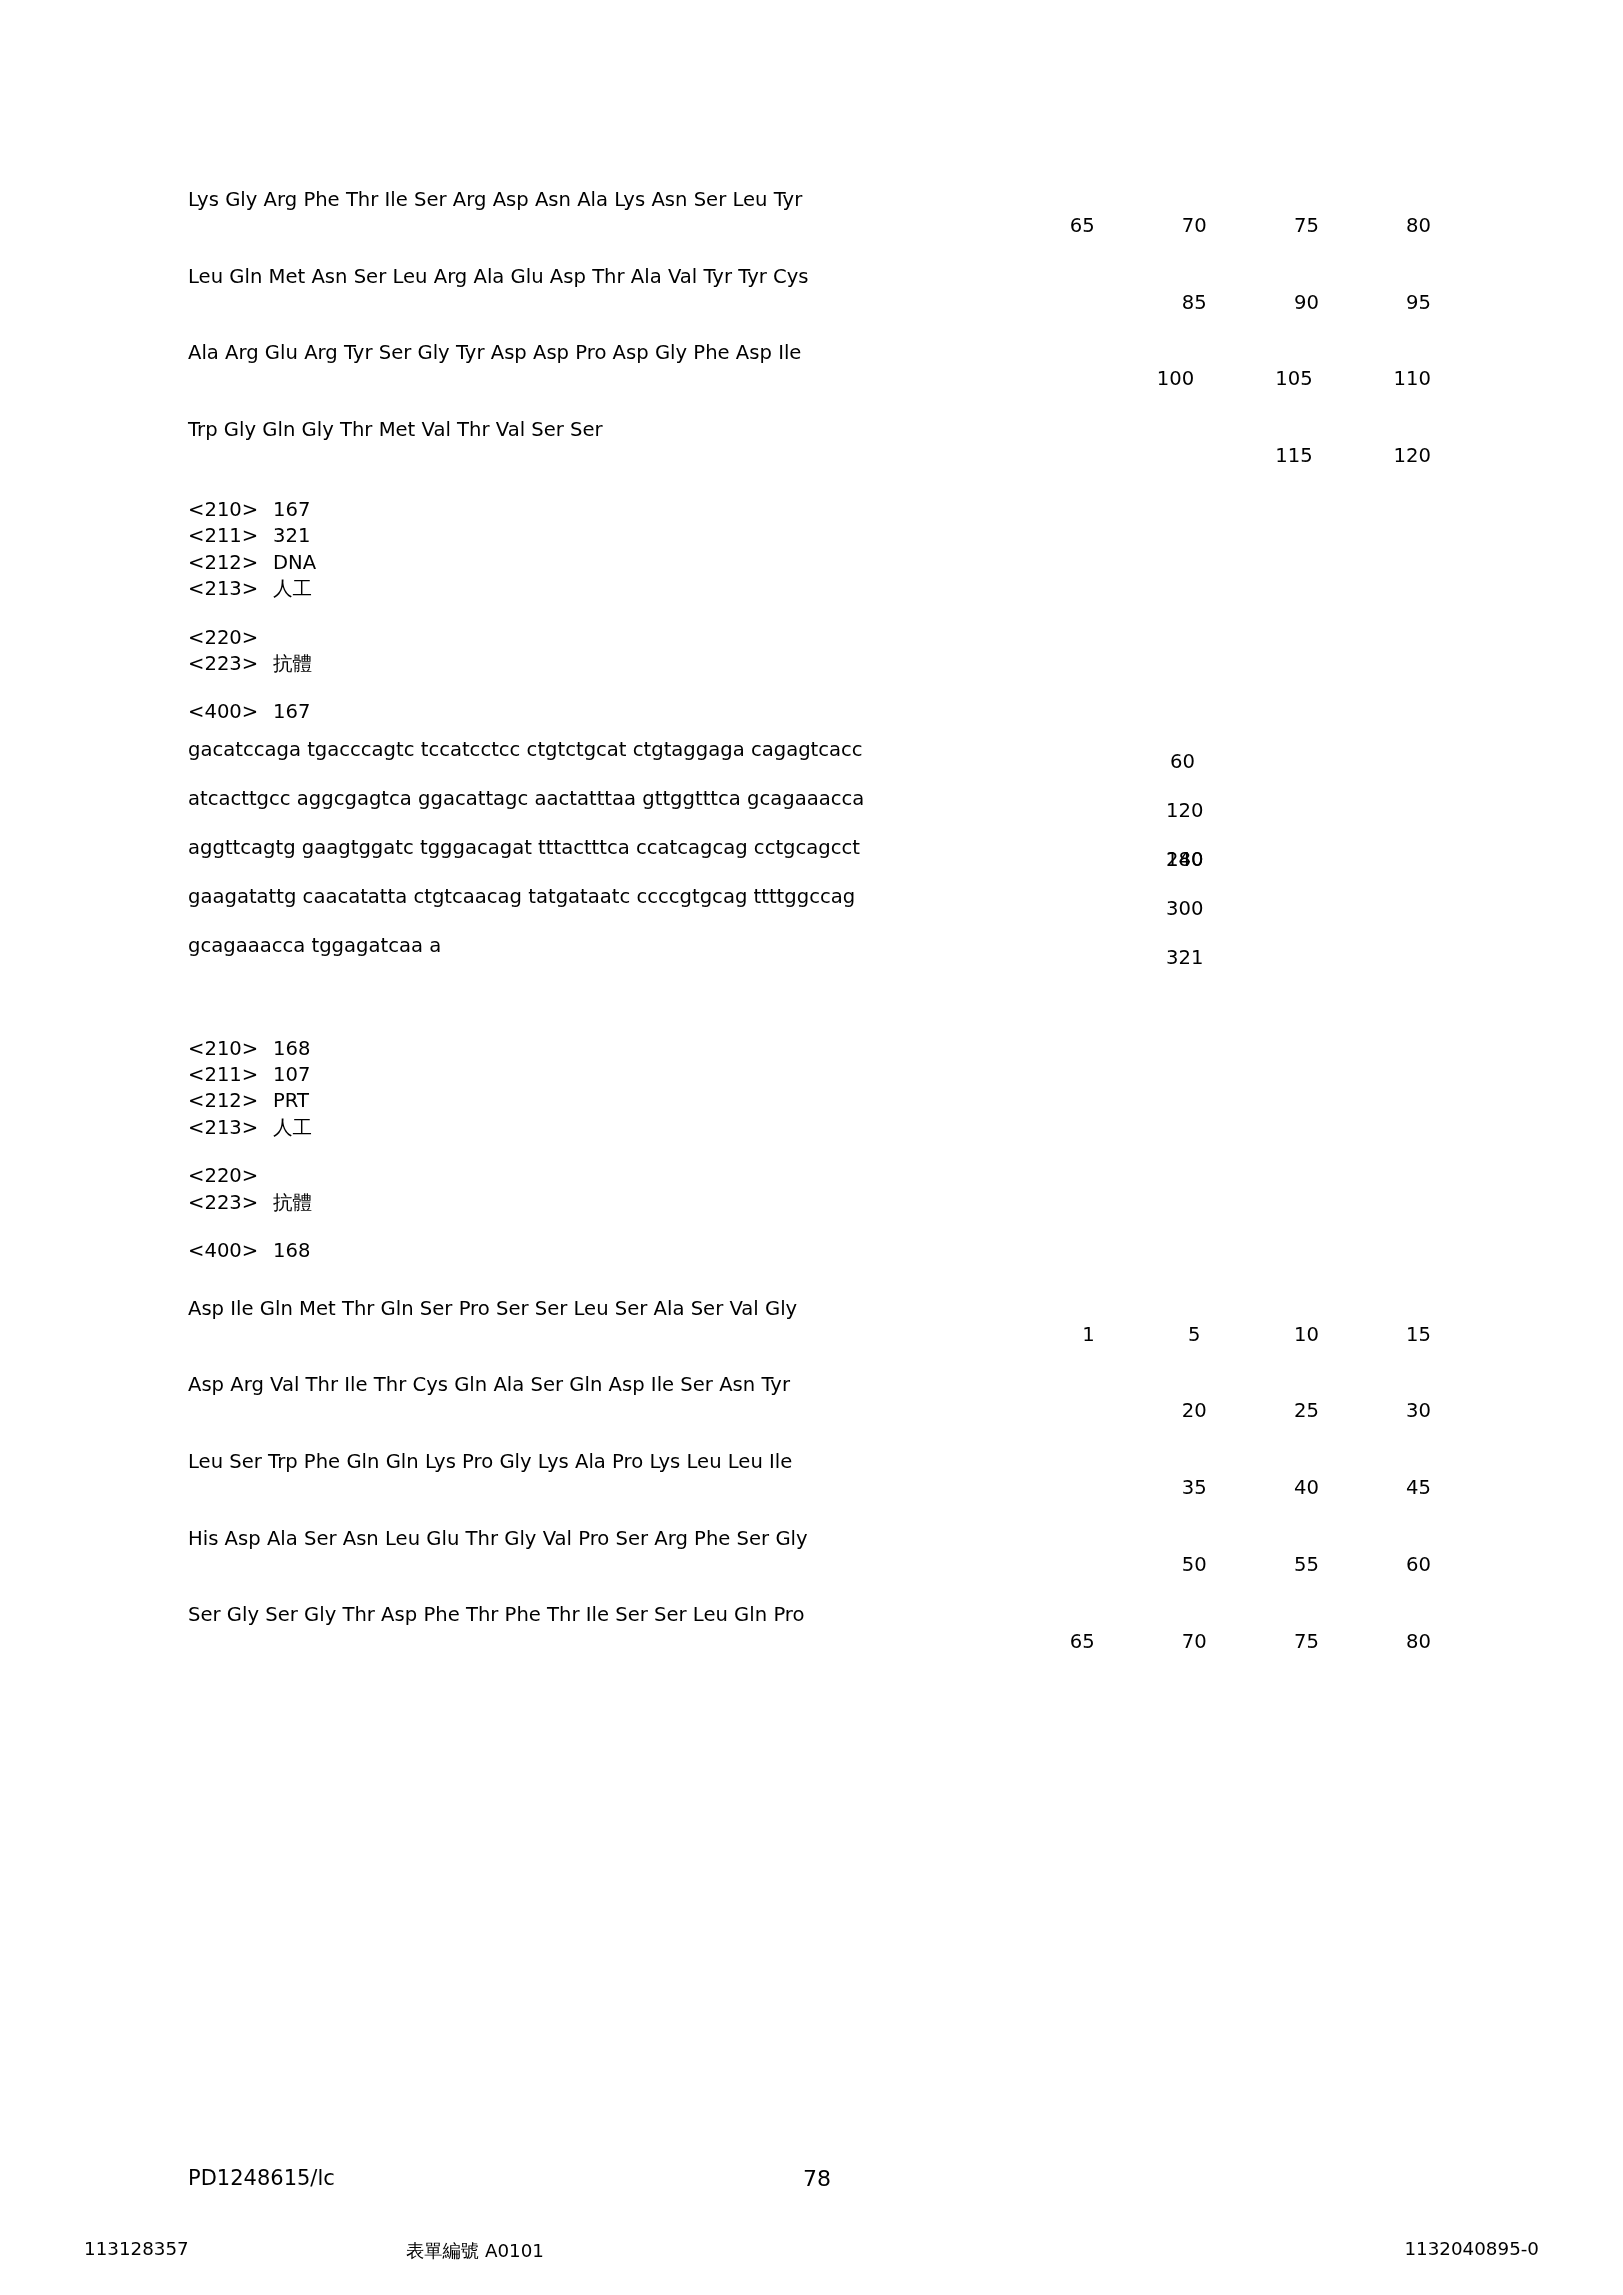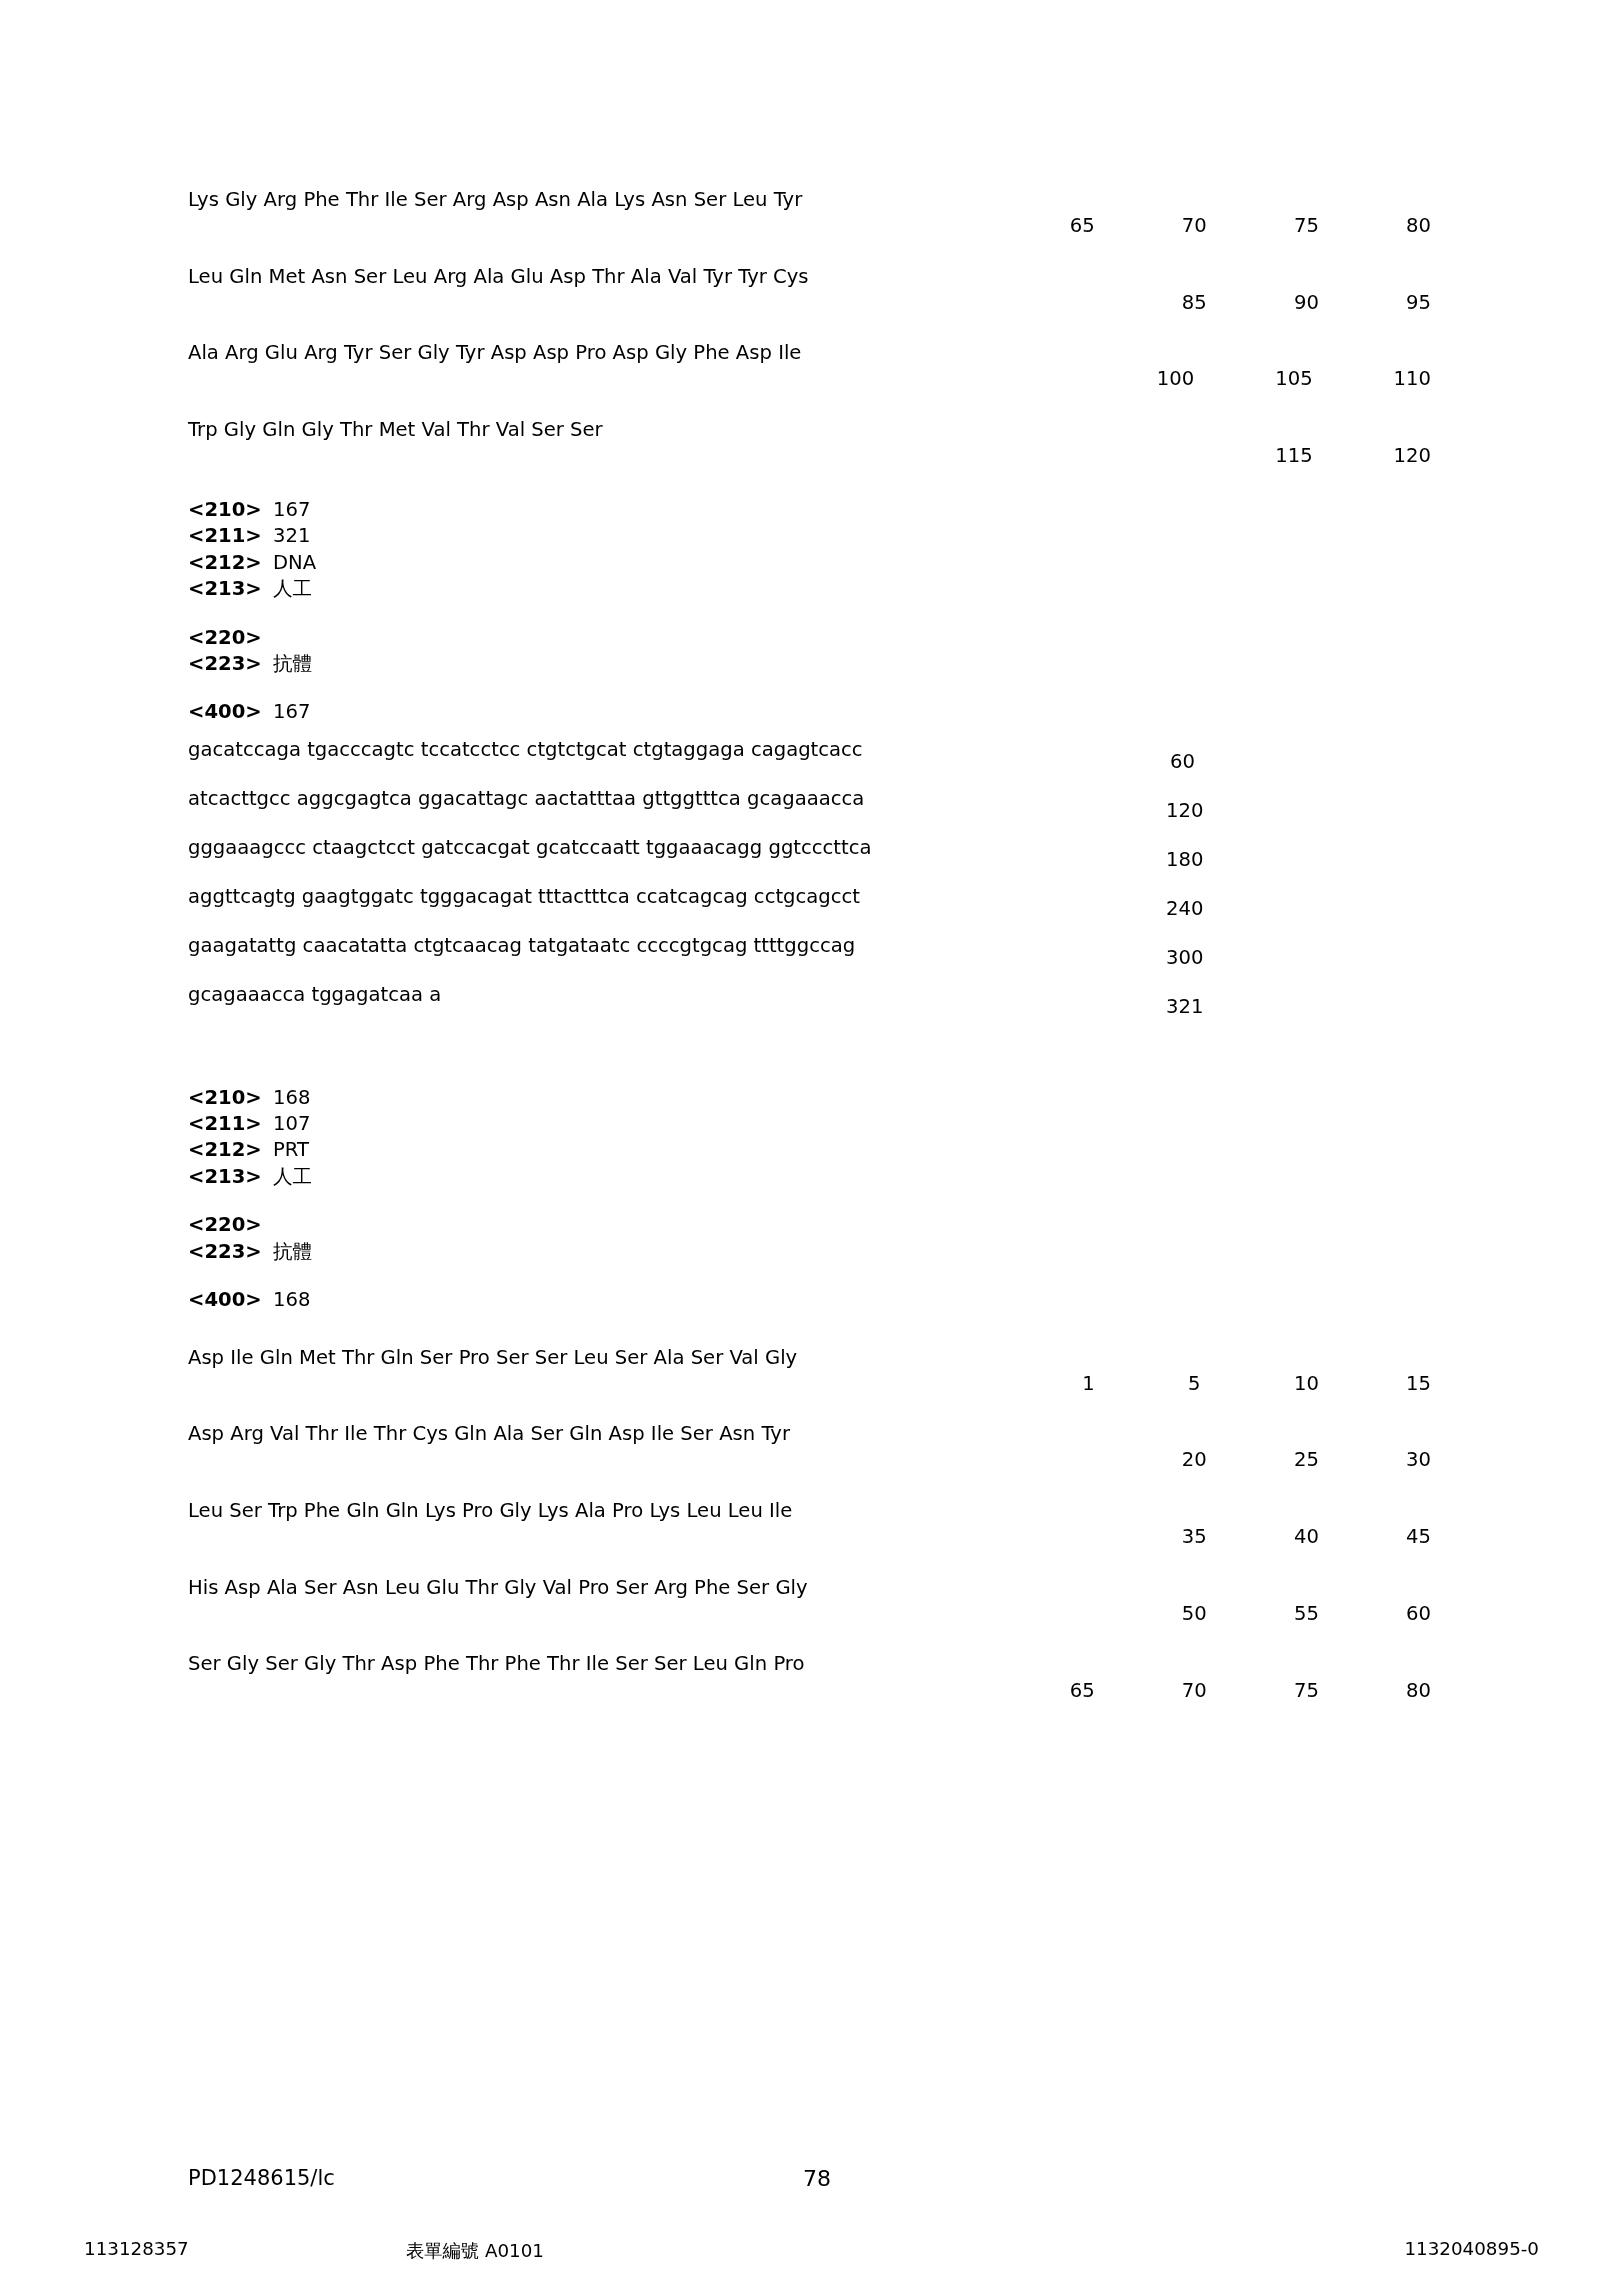"<210>" .tag-line .tag-label { font-weight: bold -> none }
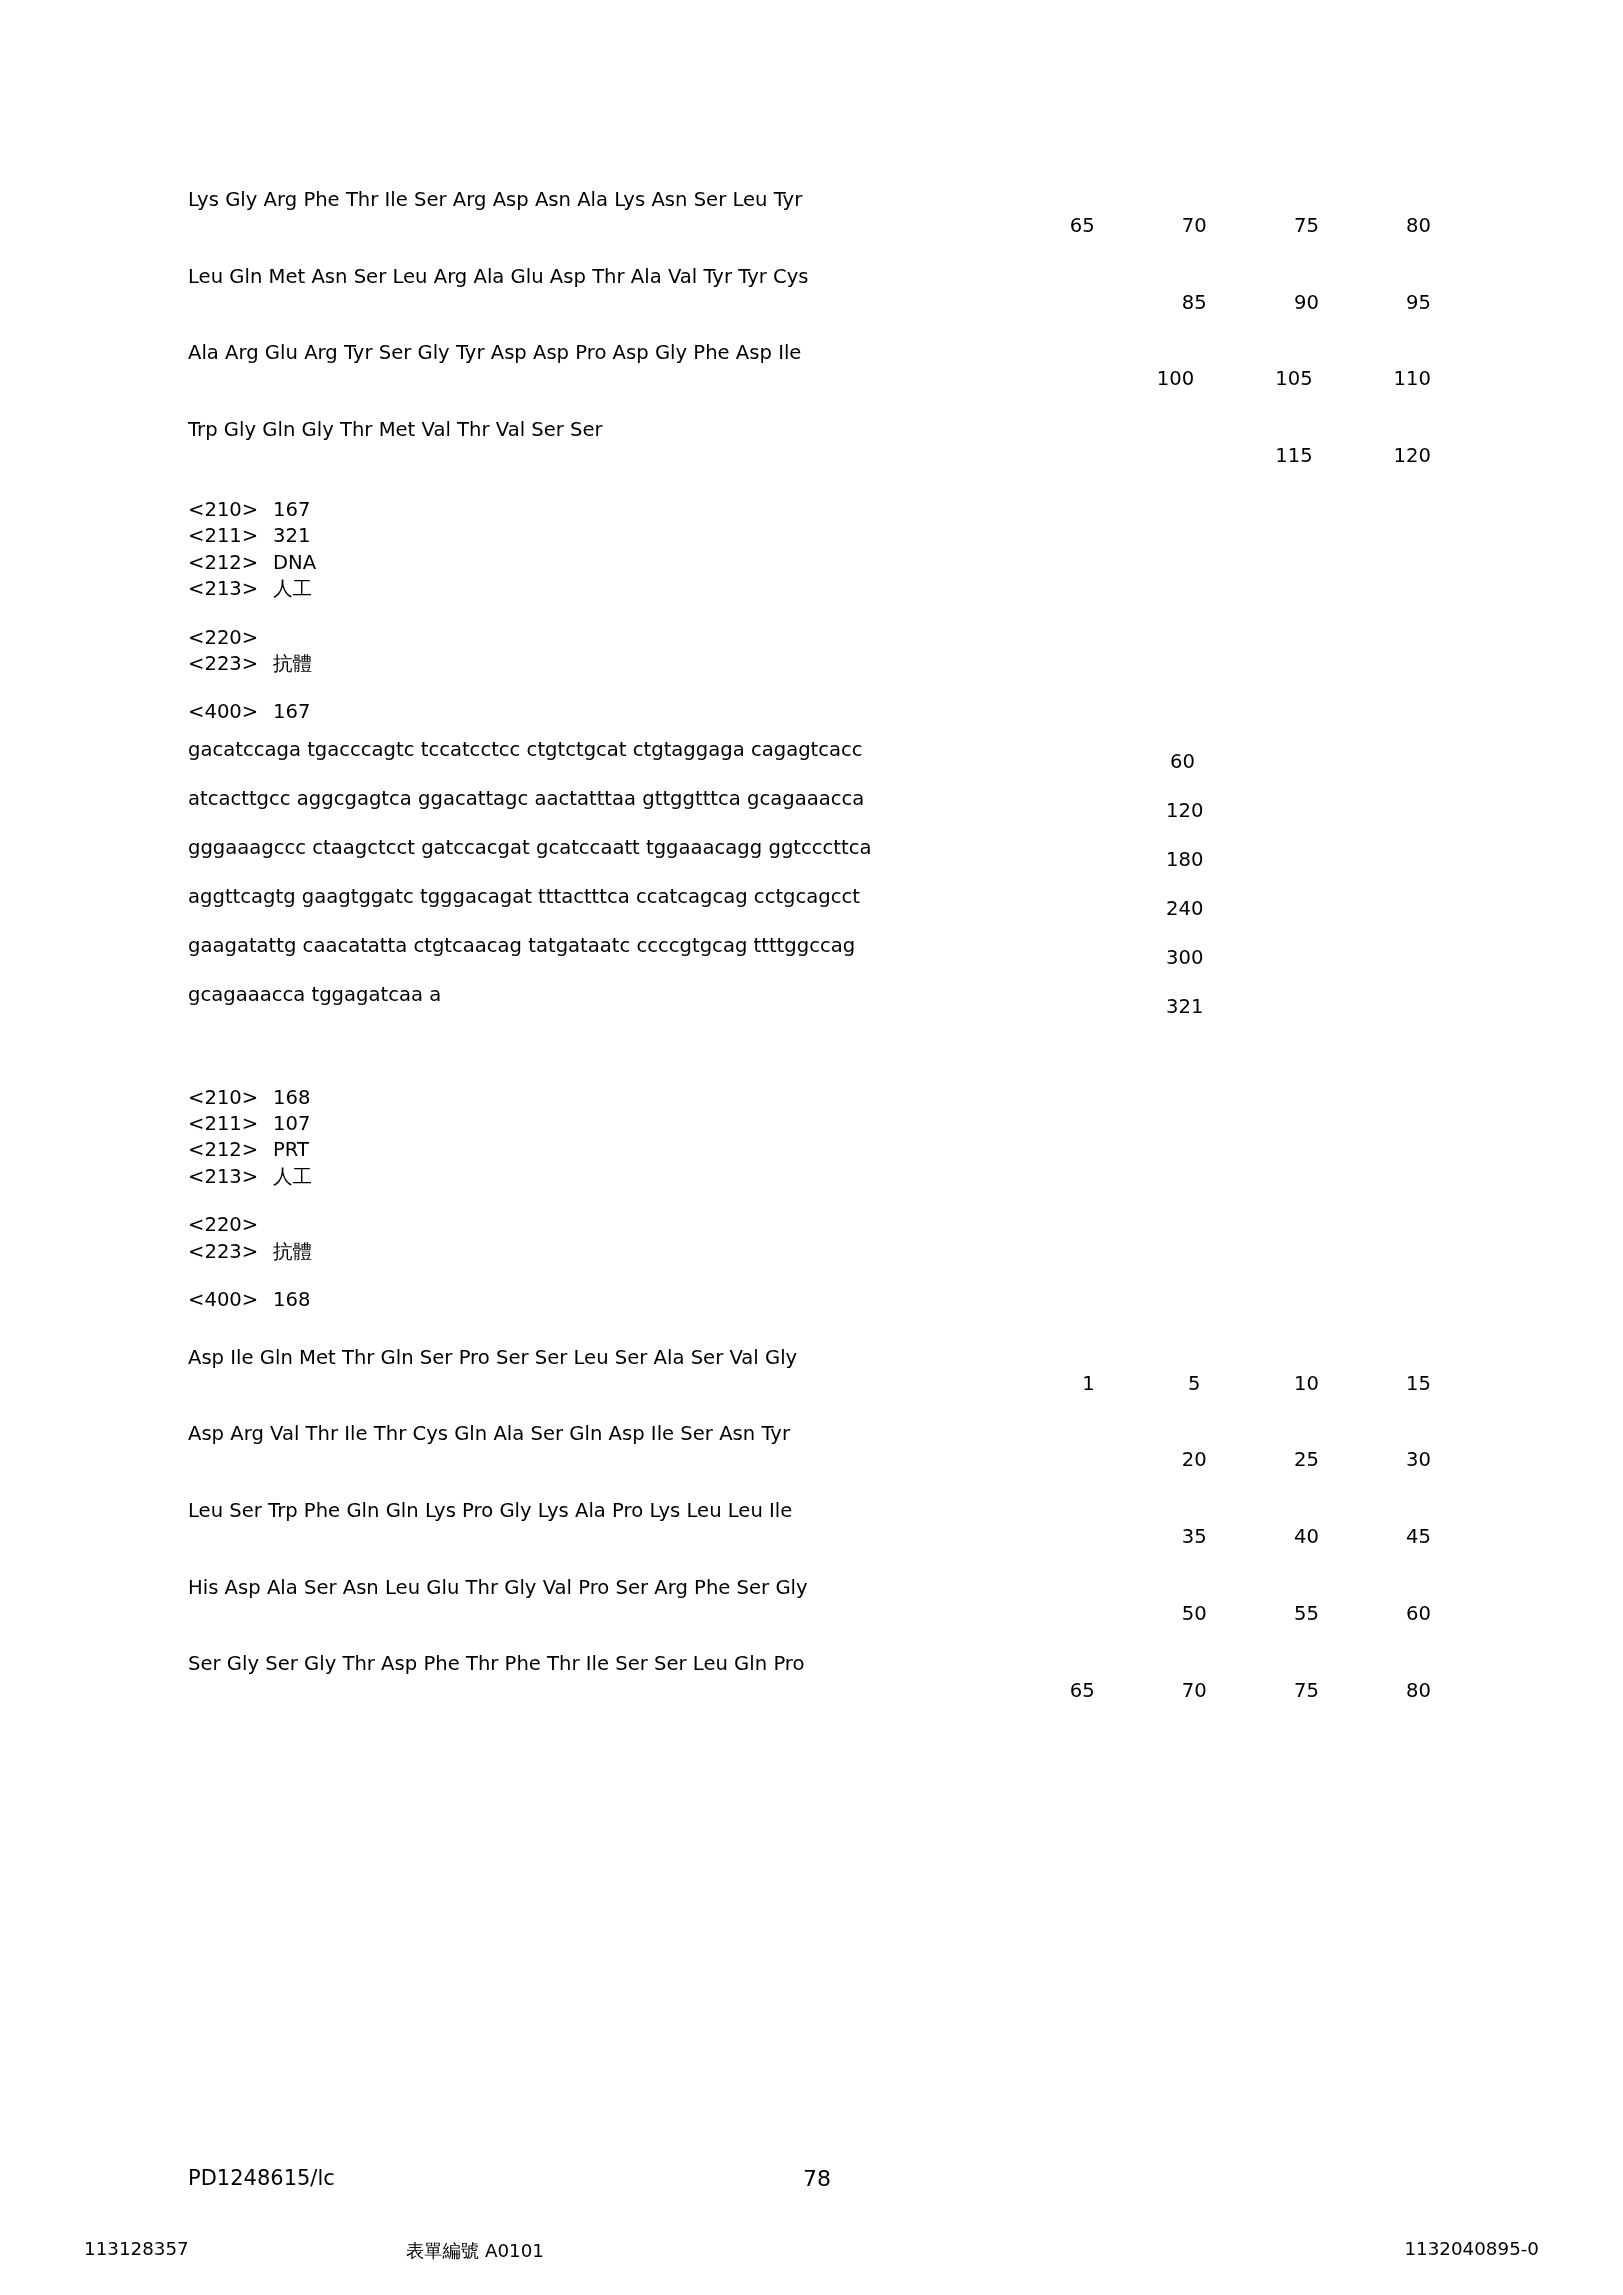"gggaaagccc ctaagctcct gatccacgat" span.nt-seq { html: <span>gggaaagccc ctaagctcct gatccacgat gcatccaatt tggaaacagg ggtcccttca</span> -> none }
